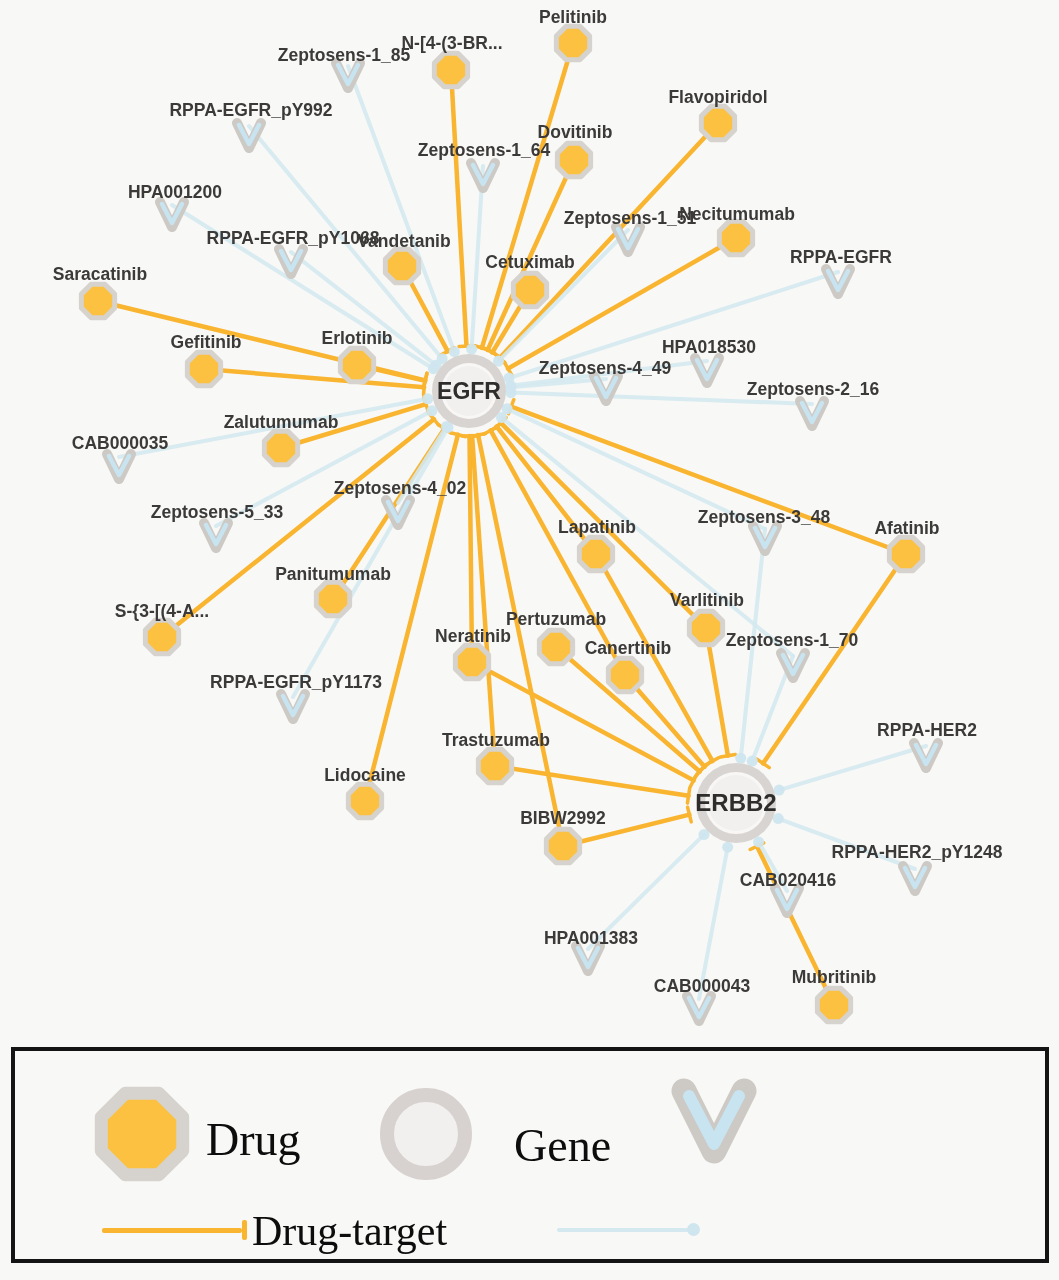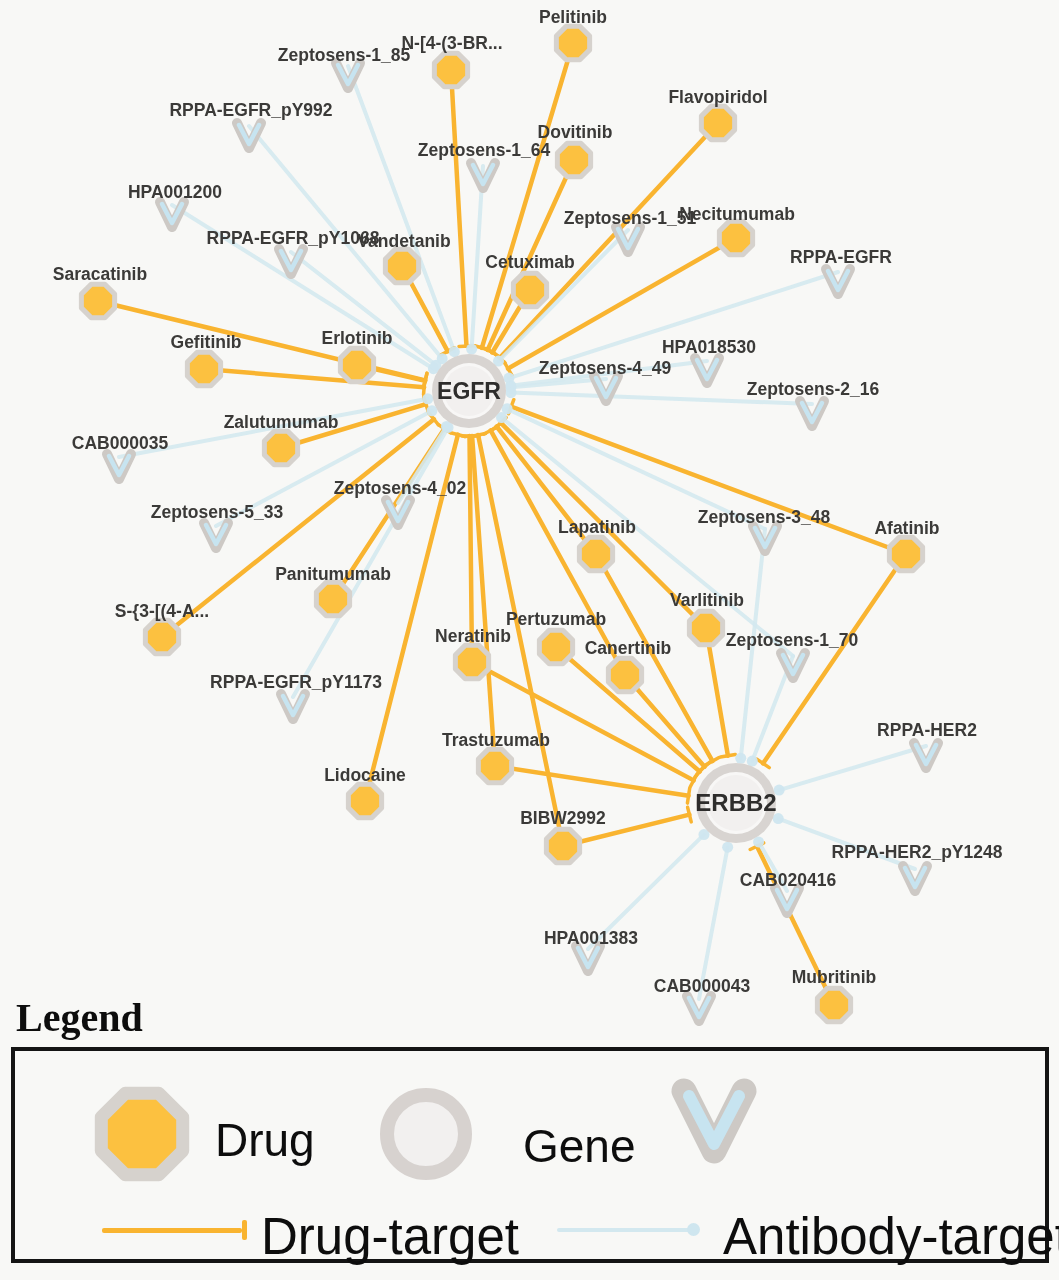"Legend" div.legend-title { html: <div>Legend</div> -> none }
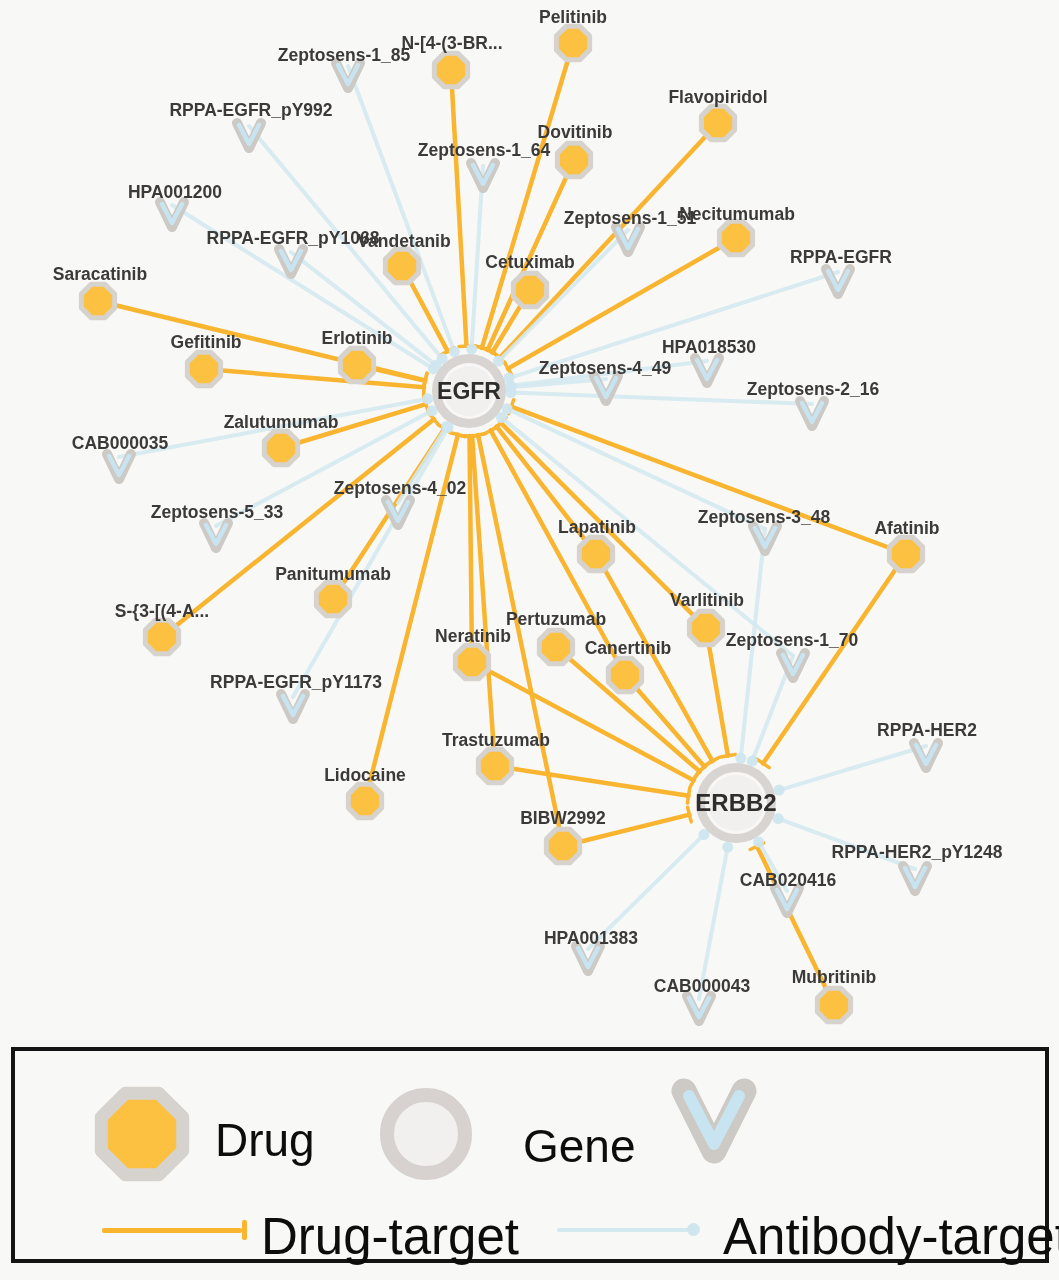"Drug" .lg-label { font-family: Liberation Sans, sans-serif -> Liberation Serif, serif; margin-left: 9px -> none }
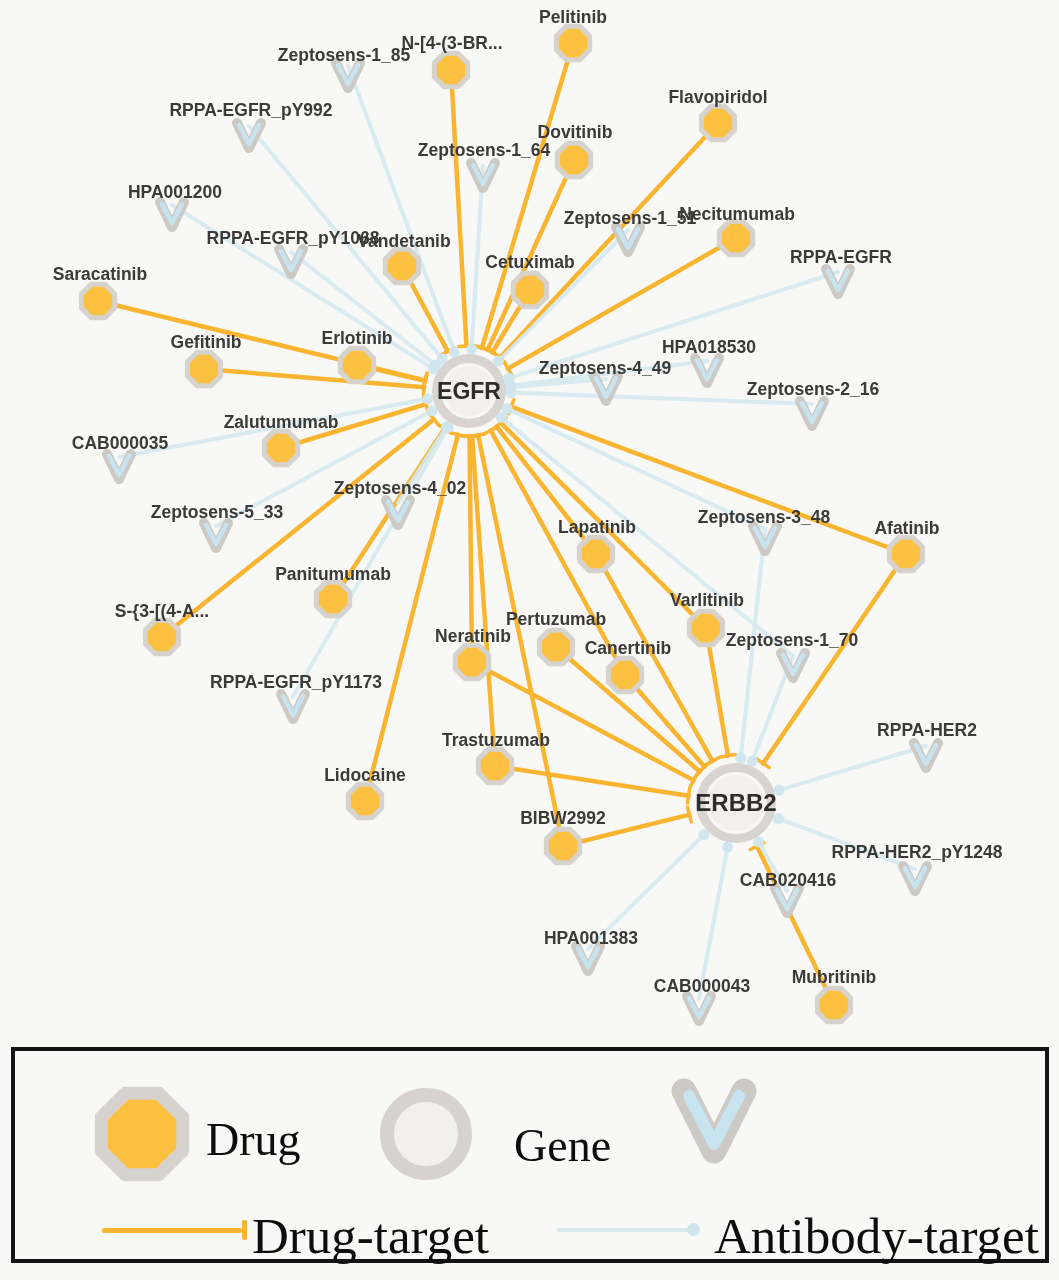"Drug-target" .lg-mid { font-size: 51px -> 42px }
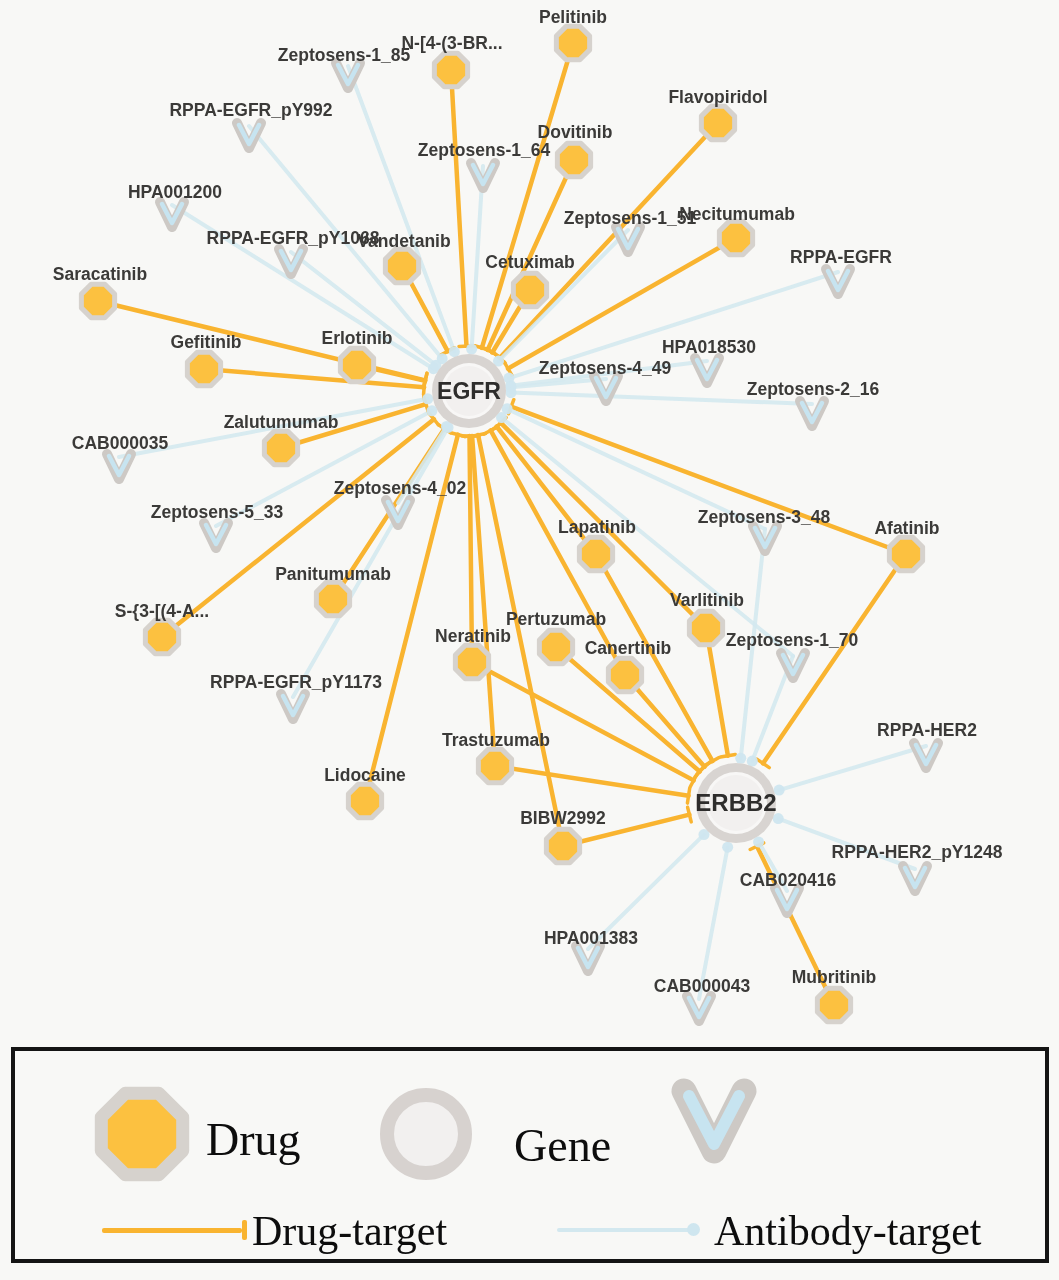"Antibody-target" div.lg-label { html: <div>Antibody-target</div> -> none }
